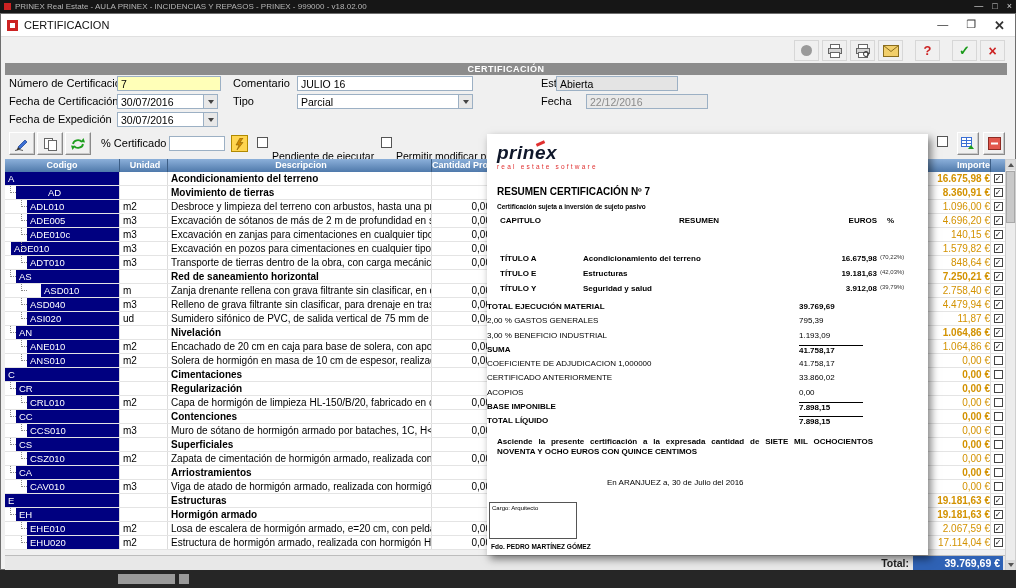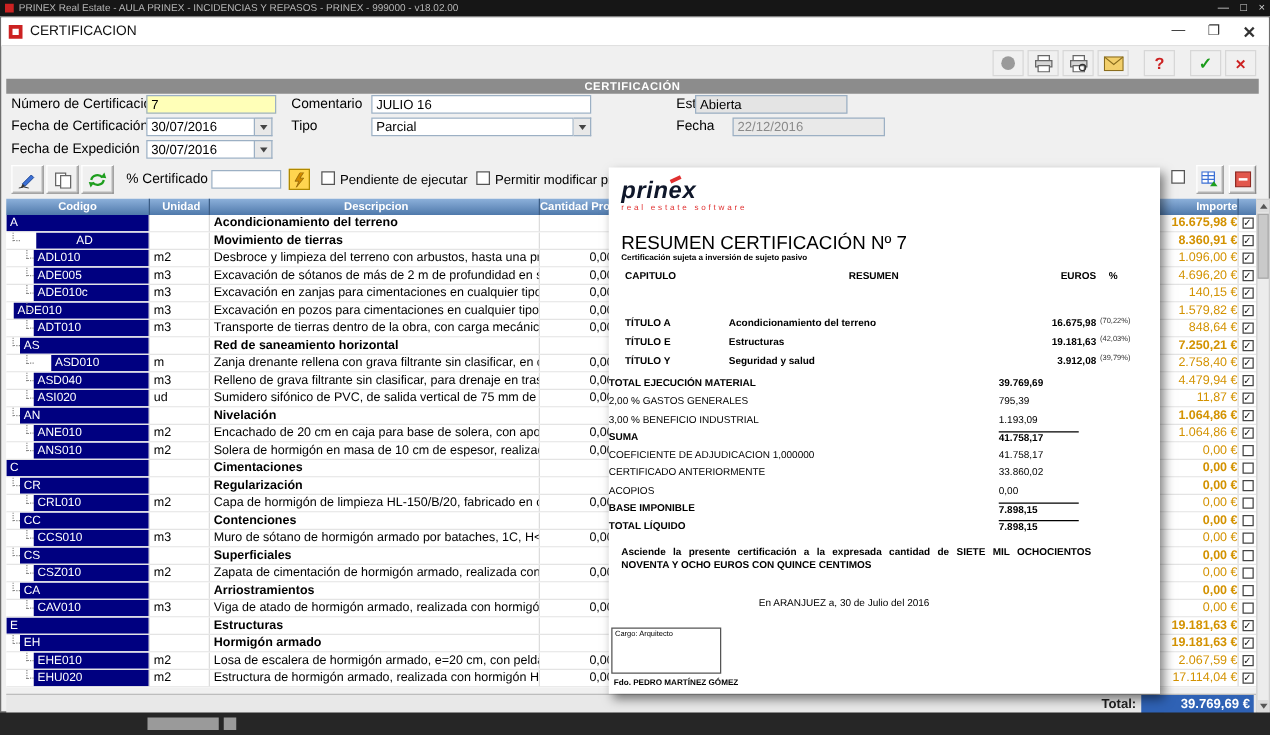"Pendiente de ejecutar" .chklbl { top: 8px -> 20px }
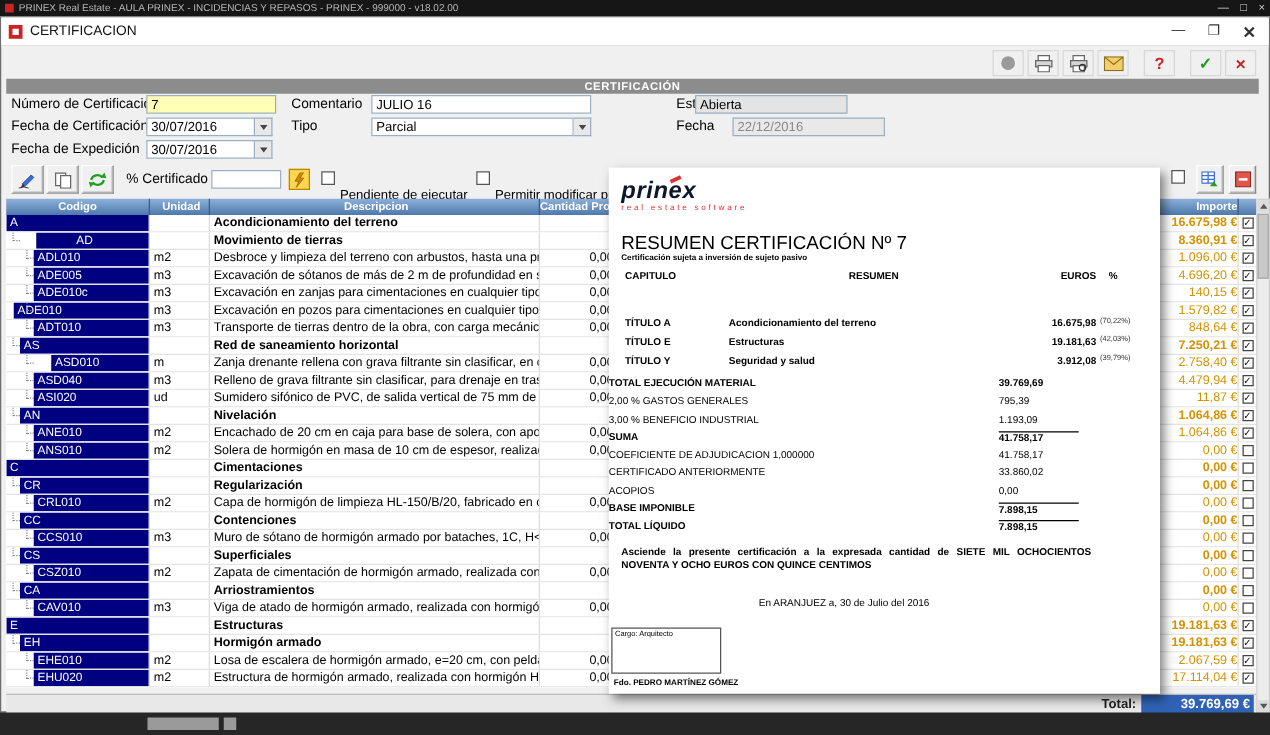"AD" span.codebox { margin-left: 24px -> 11px }
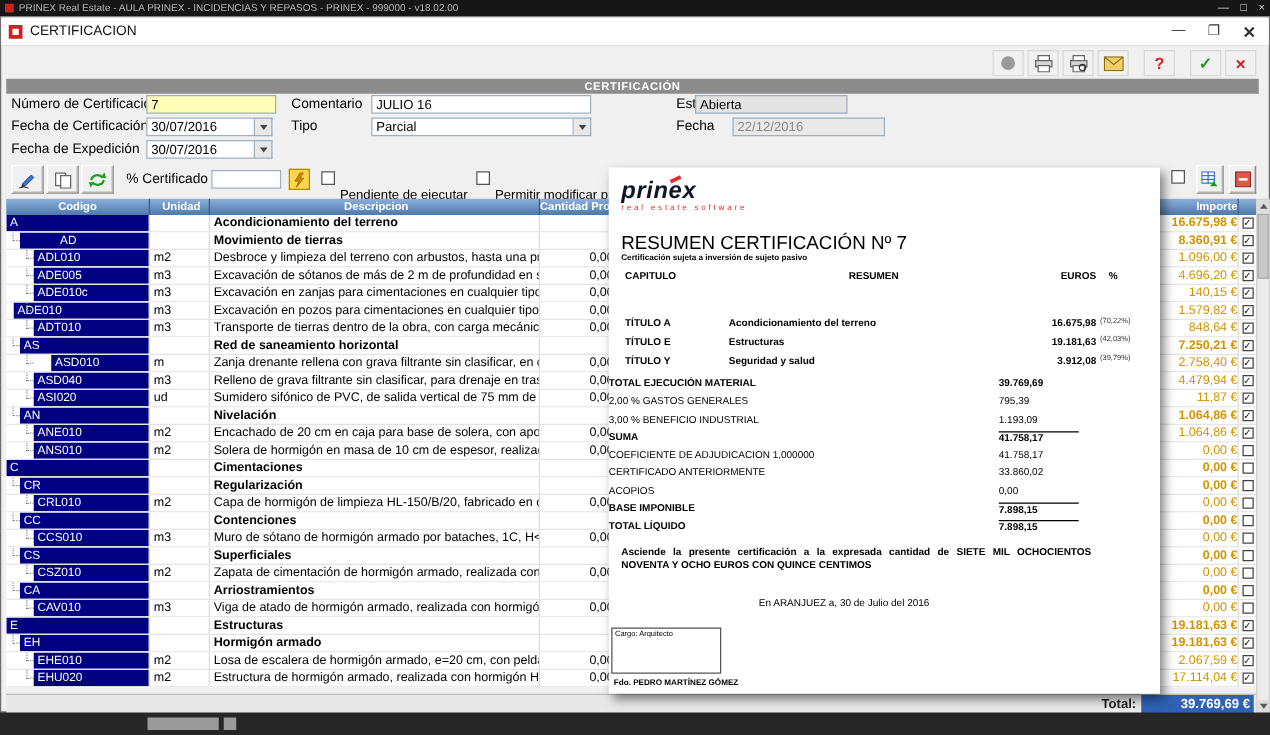"RESUMEN CERTIFICACIÓN Nº 7" .rep-title { font-size: 15px -> 10px; font-weight: normal -> bold }
